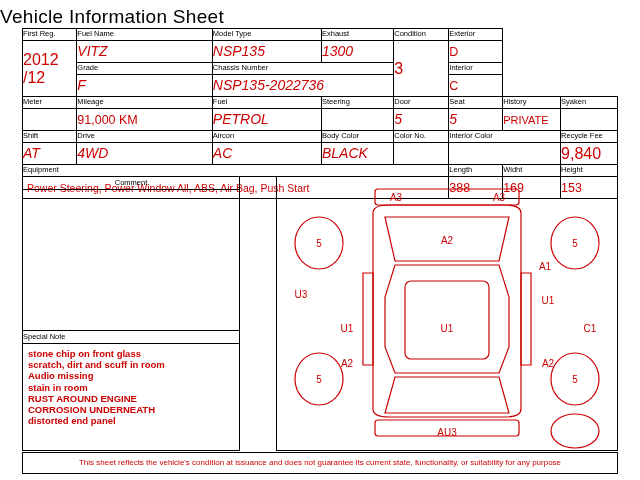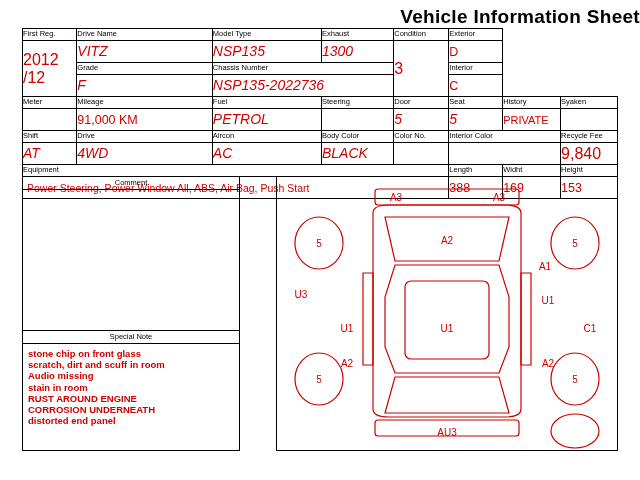"Vehicle Information Sheet" .title { font-weight: bold -> normal; text-align: right -> left }
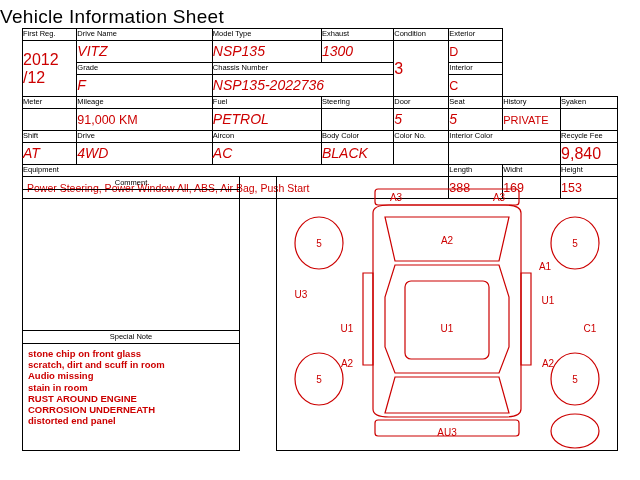"Drive Name" td.lbl { text: Drive -> Fuel }
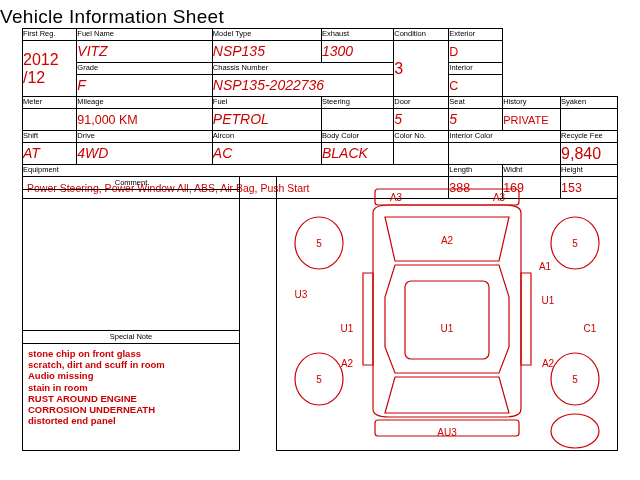"Special Note" #notelabel { text-align: center -> left }
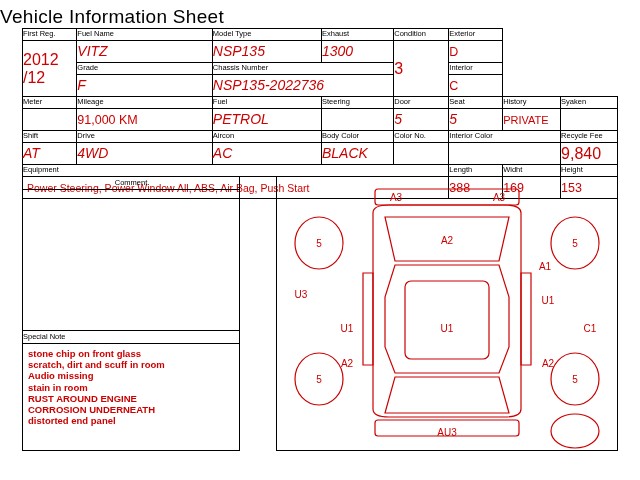"This sheet reflects the vehicle's" div.footer { html: none -> <div>This sheet reflects the vehicle's condition at issuance and does not guarantee its current state, functionality, or suitability for any purpose</div> }
